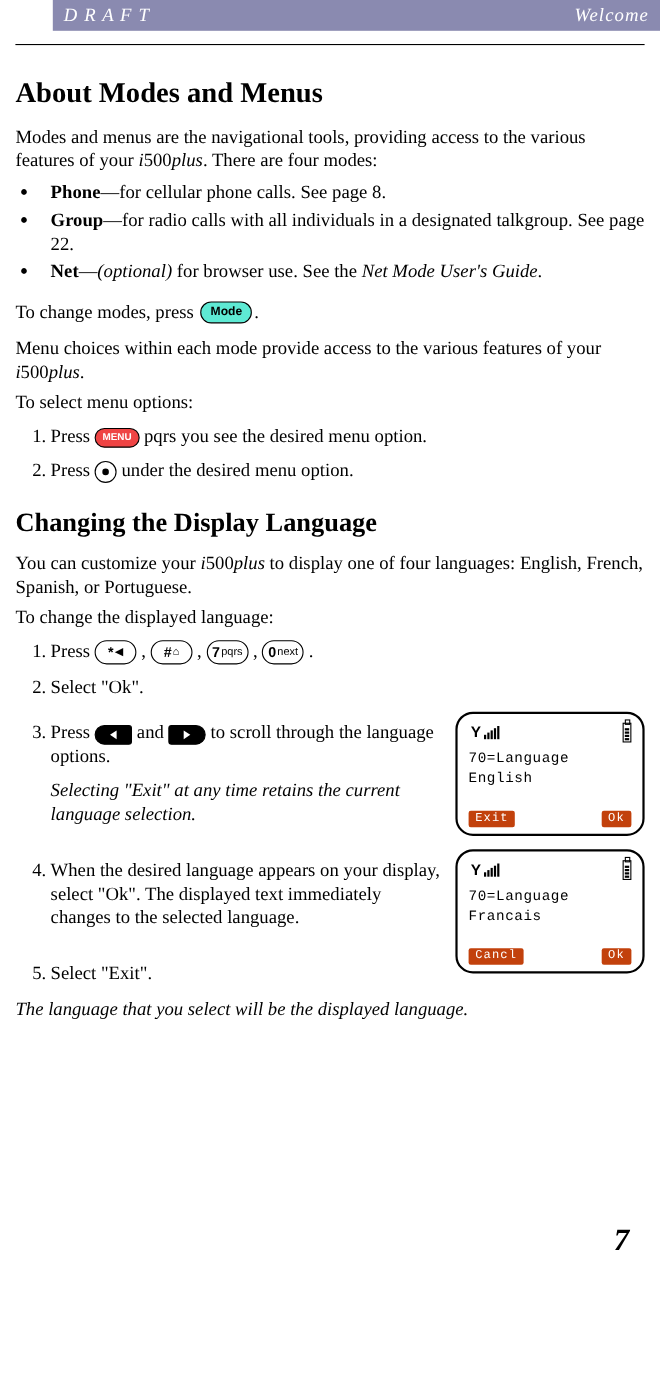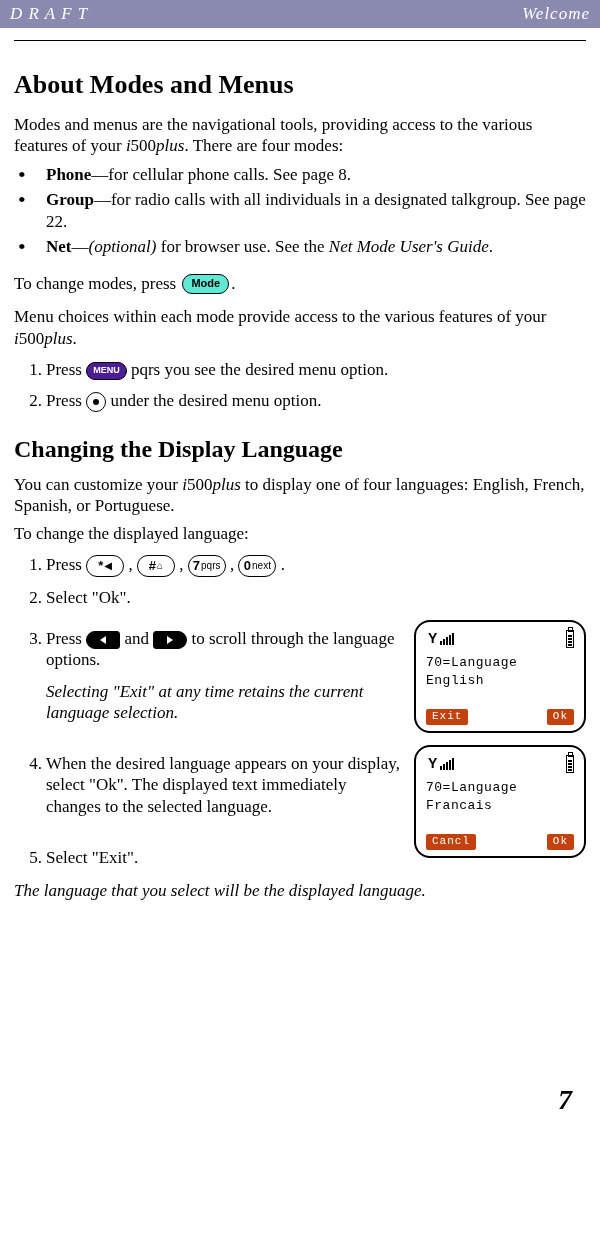"D R A F T" .header { margin-left: none -> 48px }
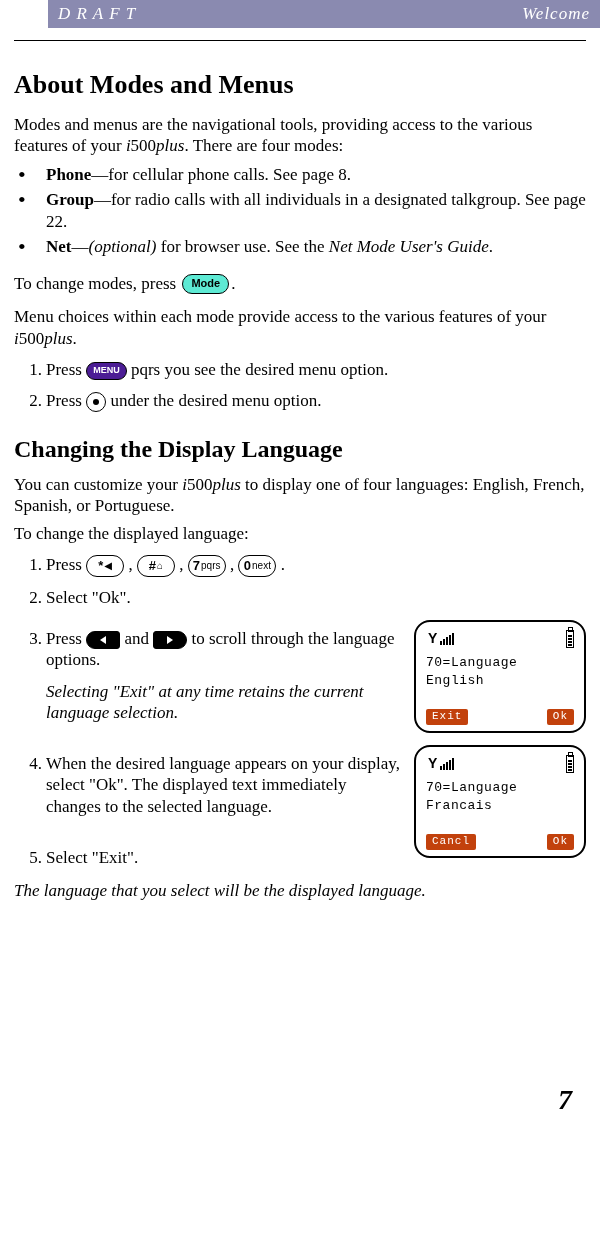"To select menu options:" p { html: none -> <p>To select menu options:</p> }
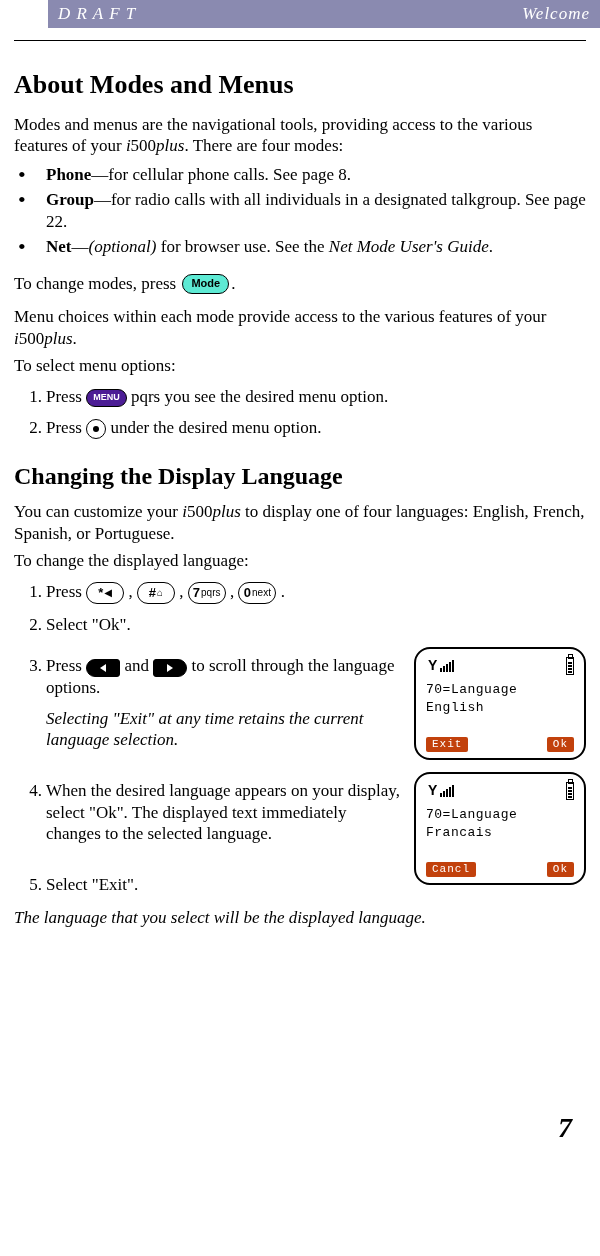"MENU" .btn-pill { background: #4c1d95 -> #ef4444 }
